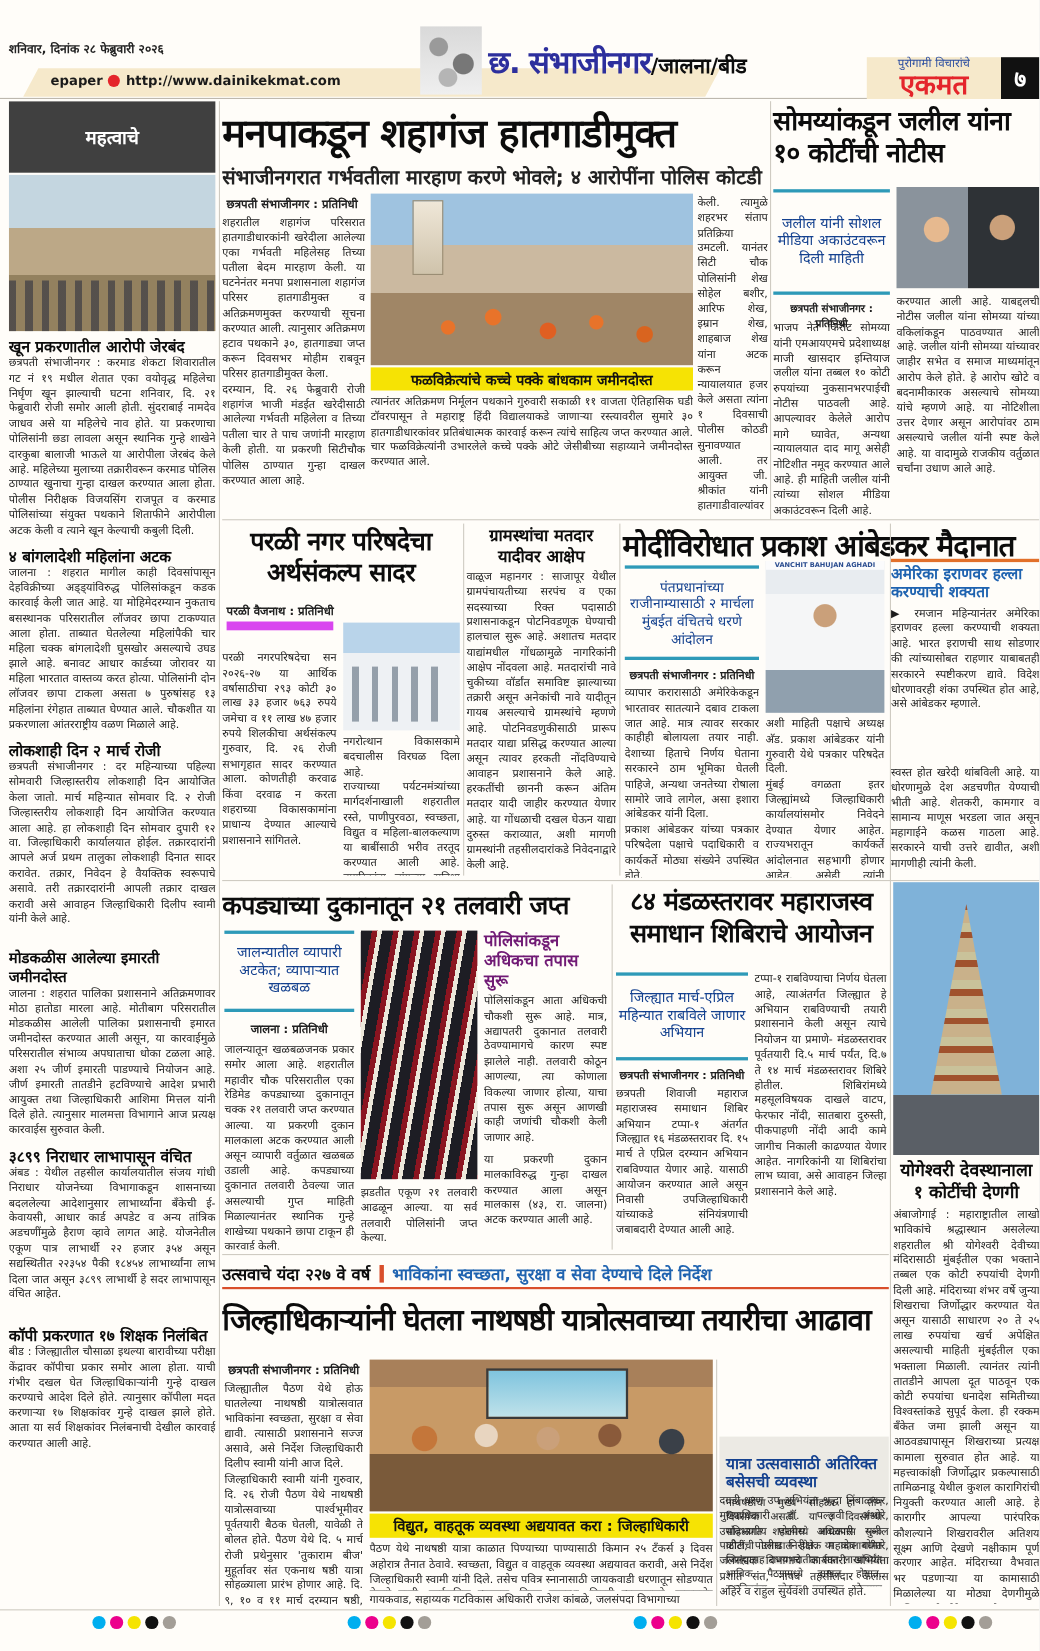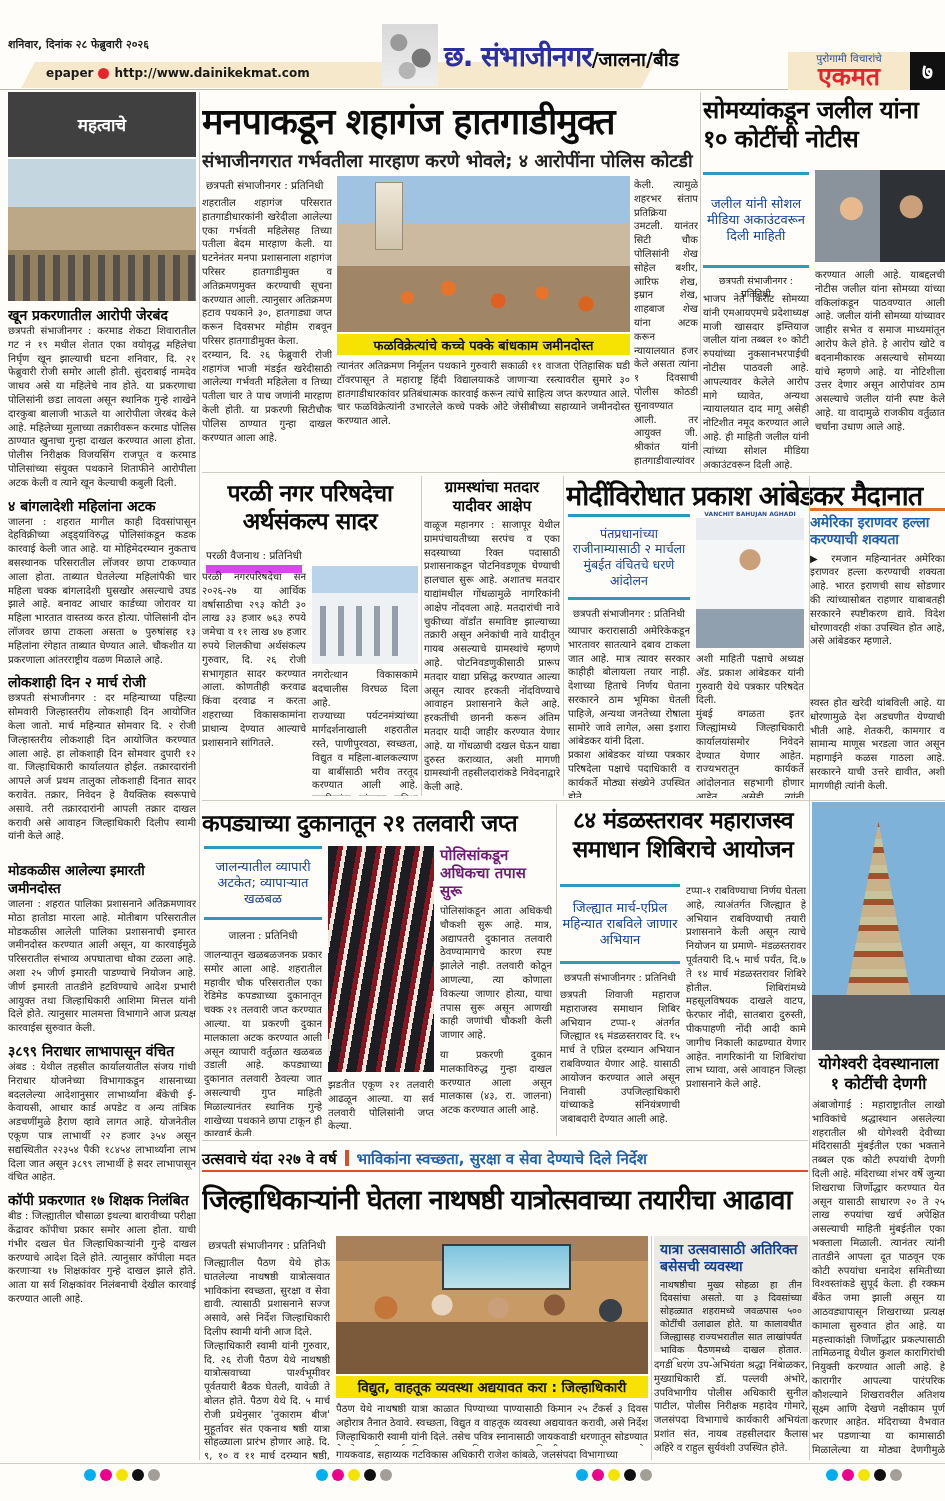"छत्रपती संभाजीनगर : प्रतिनिधी" .byline { font-weight: normal -> bold }
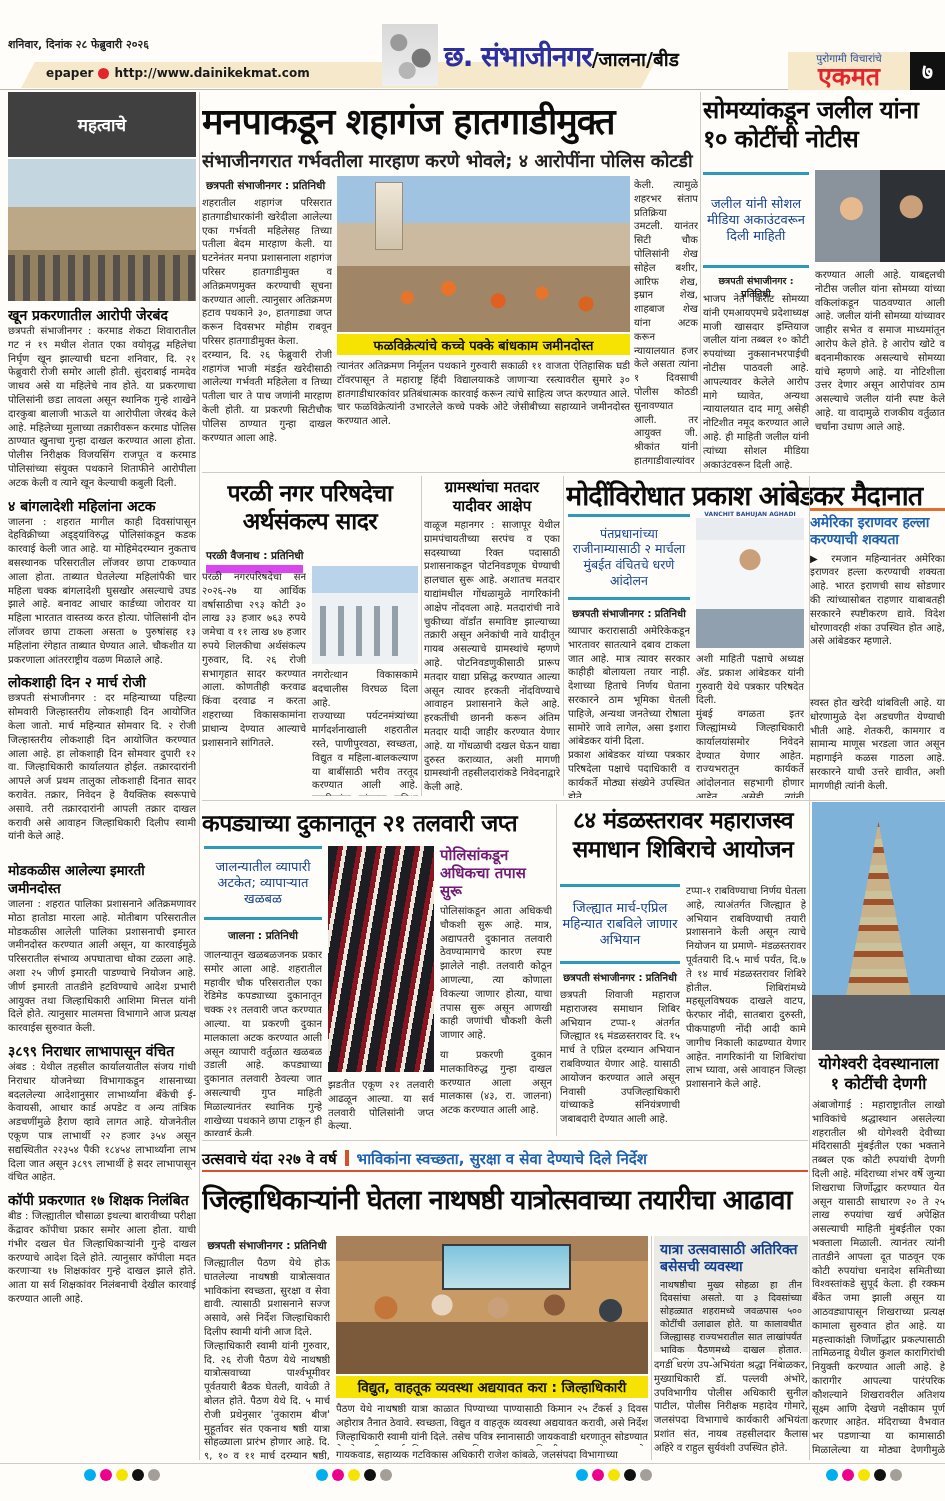"परळी नगरपरिषदेचा सन २०२६-२७ या" div.bt { top: 570px -> 592px }
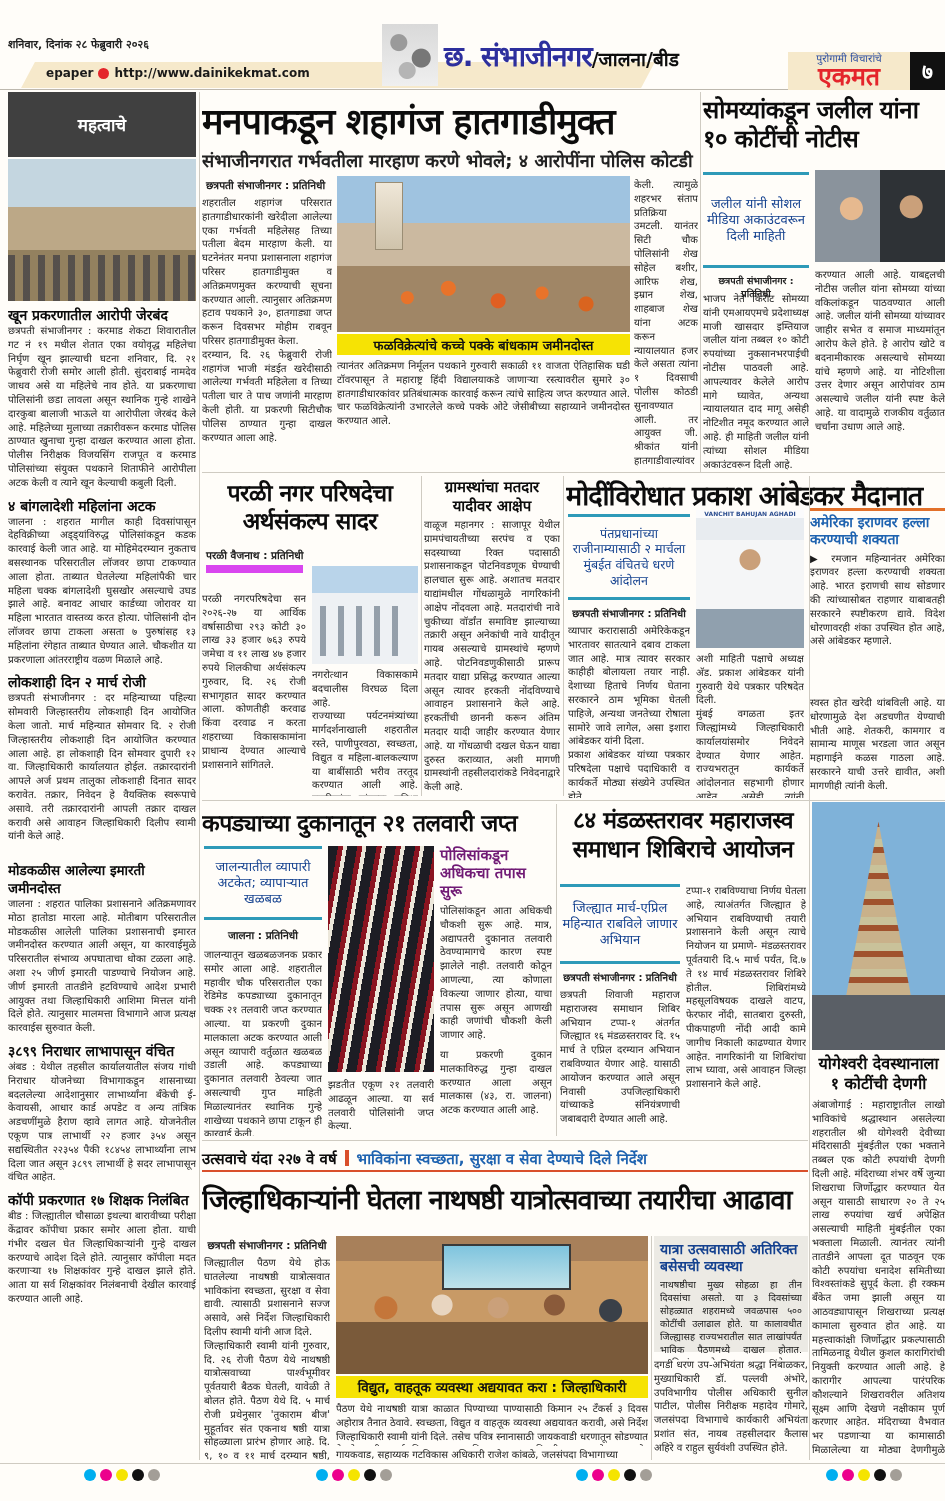"कॉपी प्रकरणात १७ शिक्षक निलंबित" div { margin-top: 6px -> 20px }
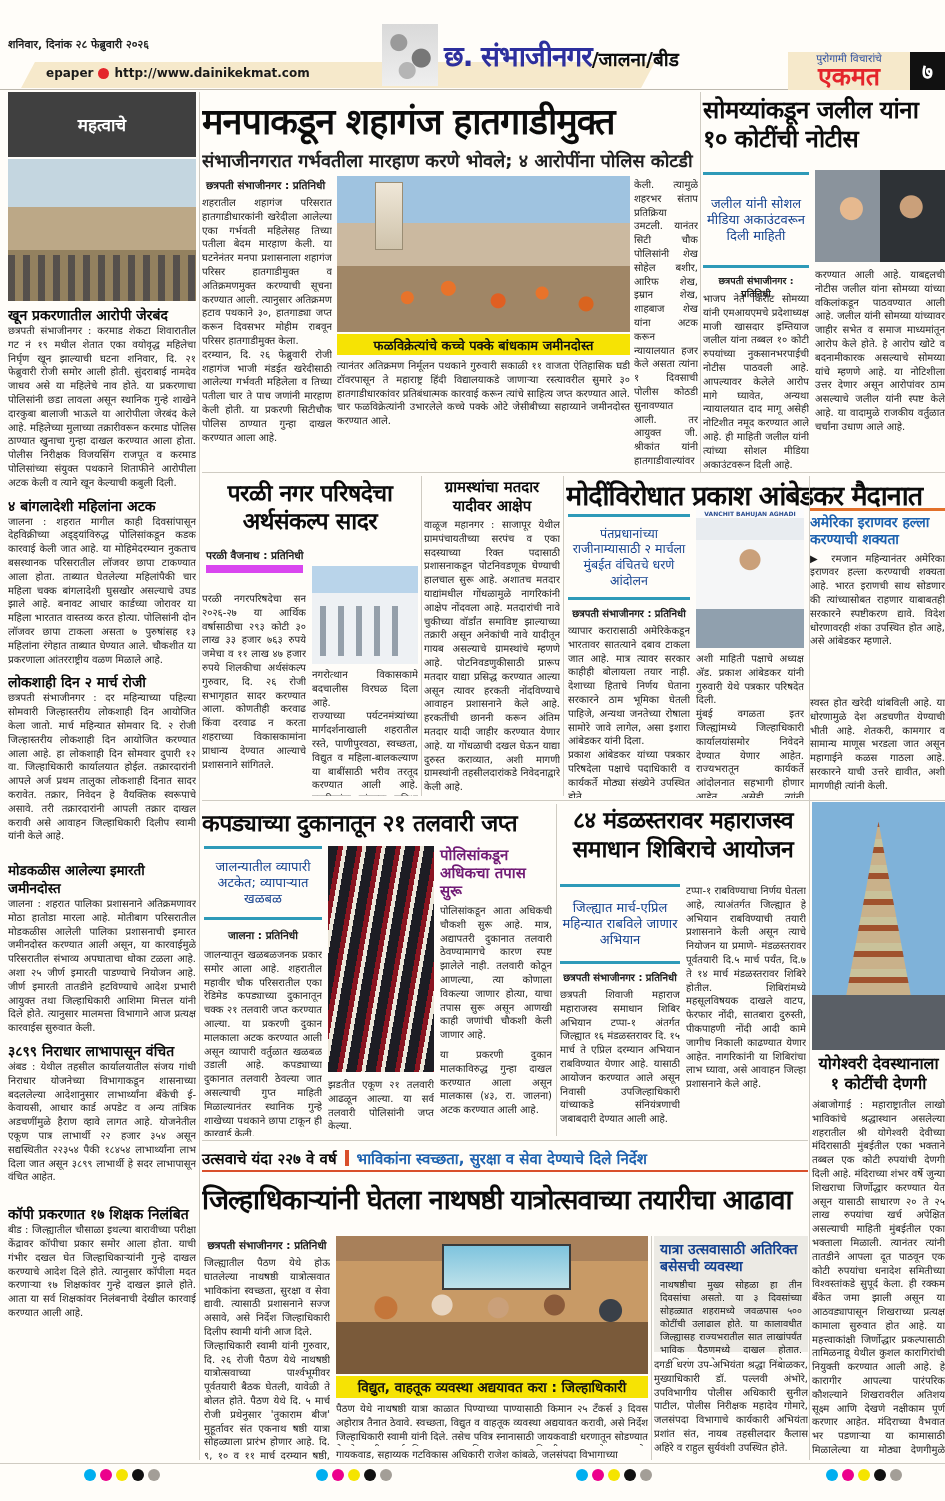"यात्रा उत्सवासाठी अतिरिक्त बसेसची" div.abs { padding: 5px 6px -> 17px 6px; top: 1236px -> 1306px }
